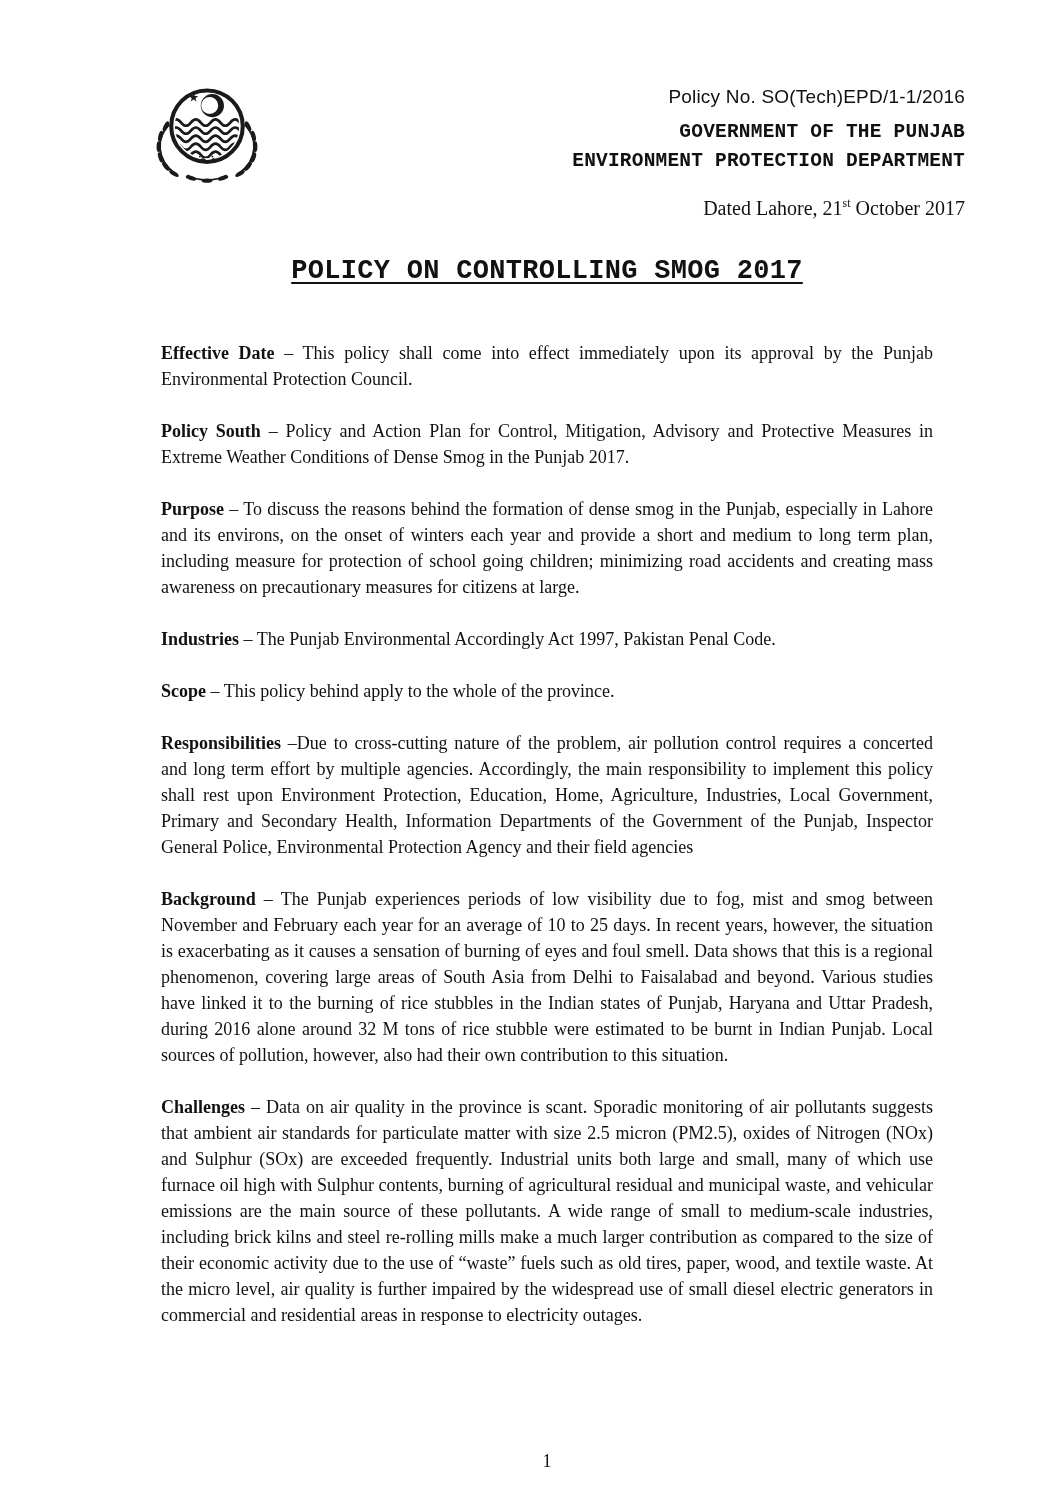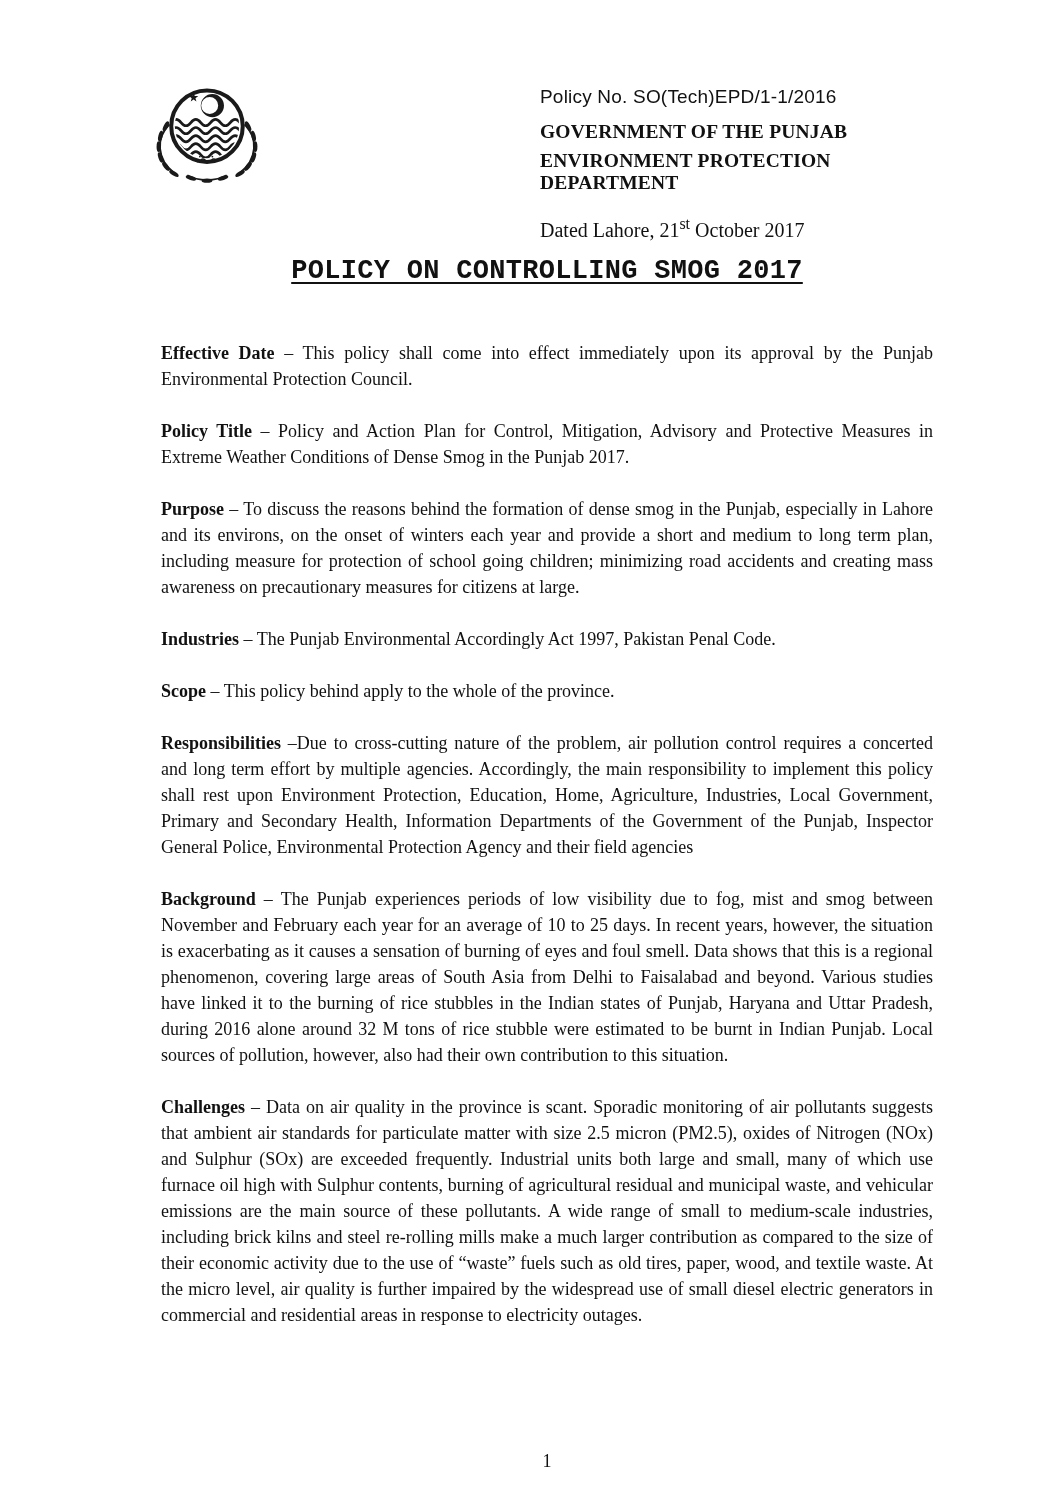"Policy No. SO(Tech)EPD/1-1/2016" .header-block { left: 540px -> 560px; text-align: left -> right }
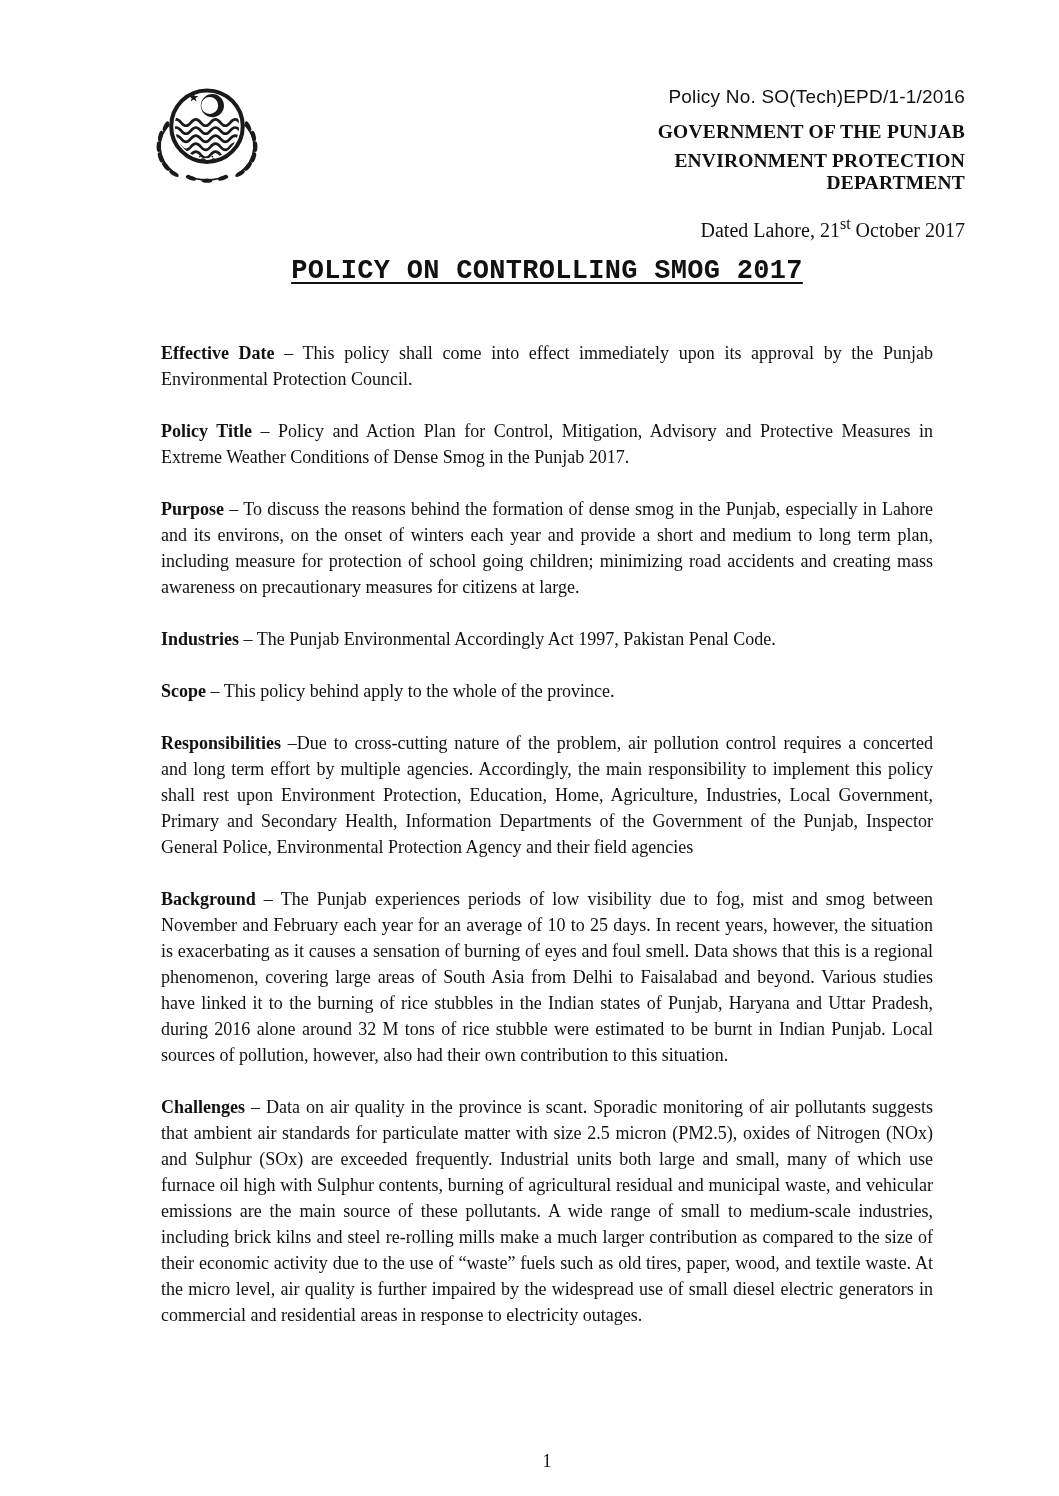"GOVERNMENT OF THE PUNJAB" .org-line { font-family: Liberation Serif, serif -> Liberation Mono, monospace }
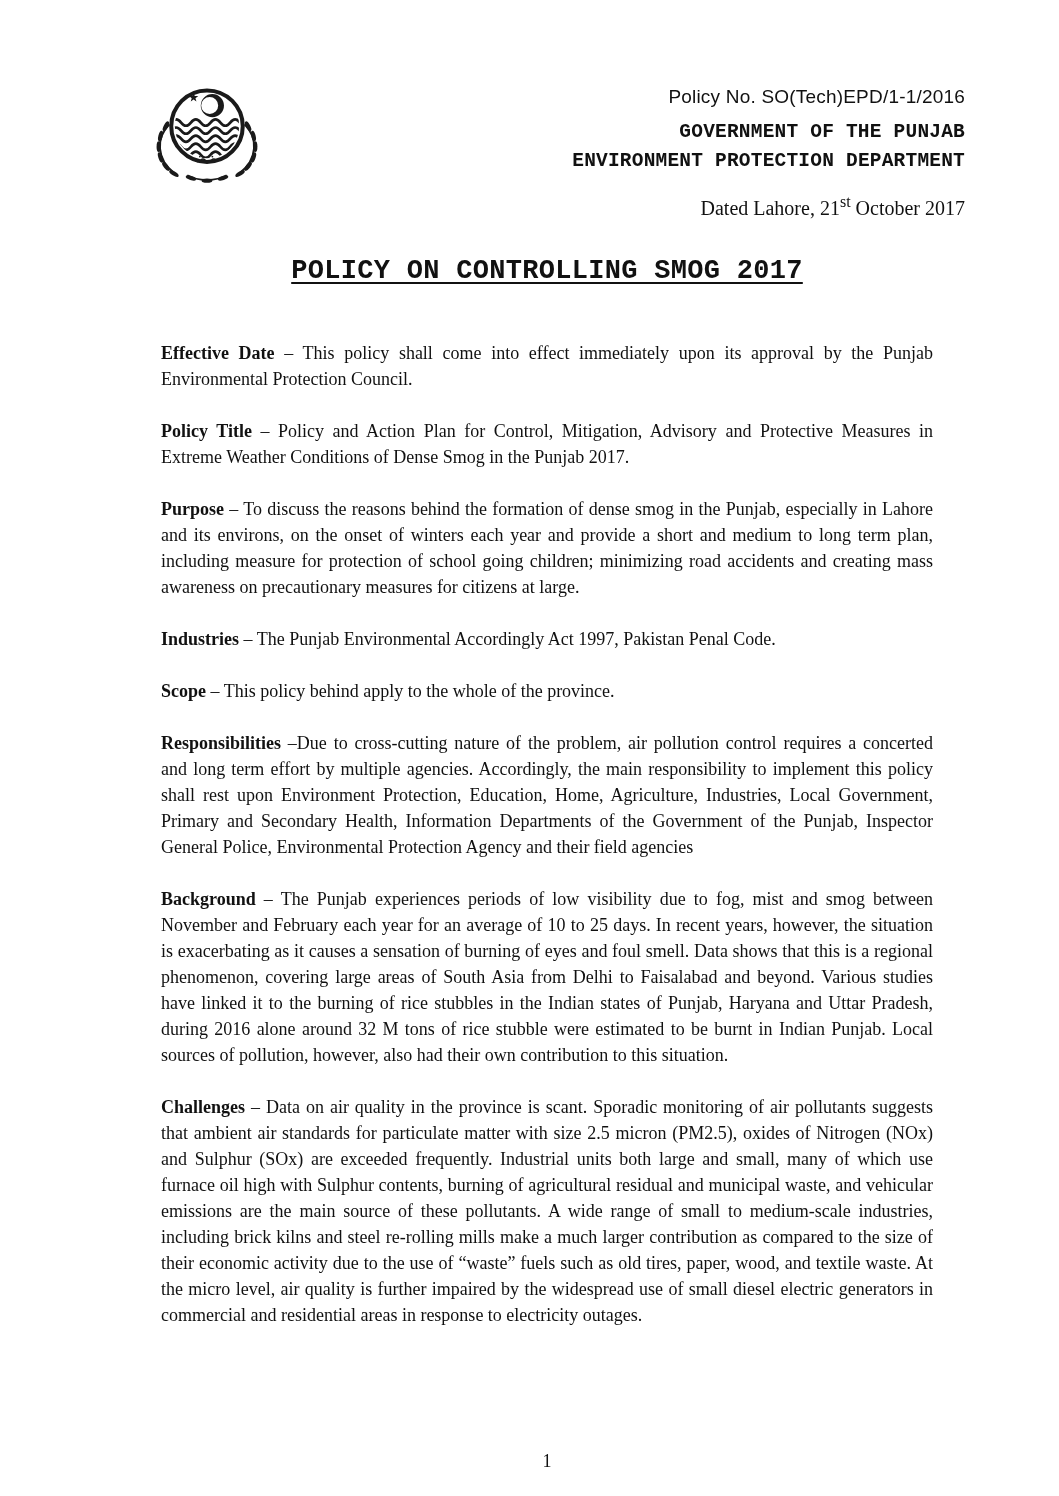"st" .date-line sup { font-size: 16px -> 12px }
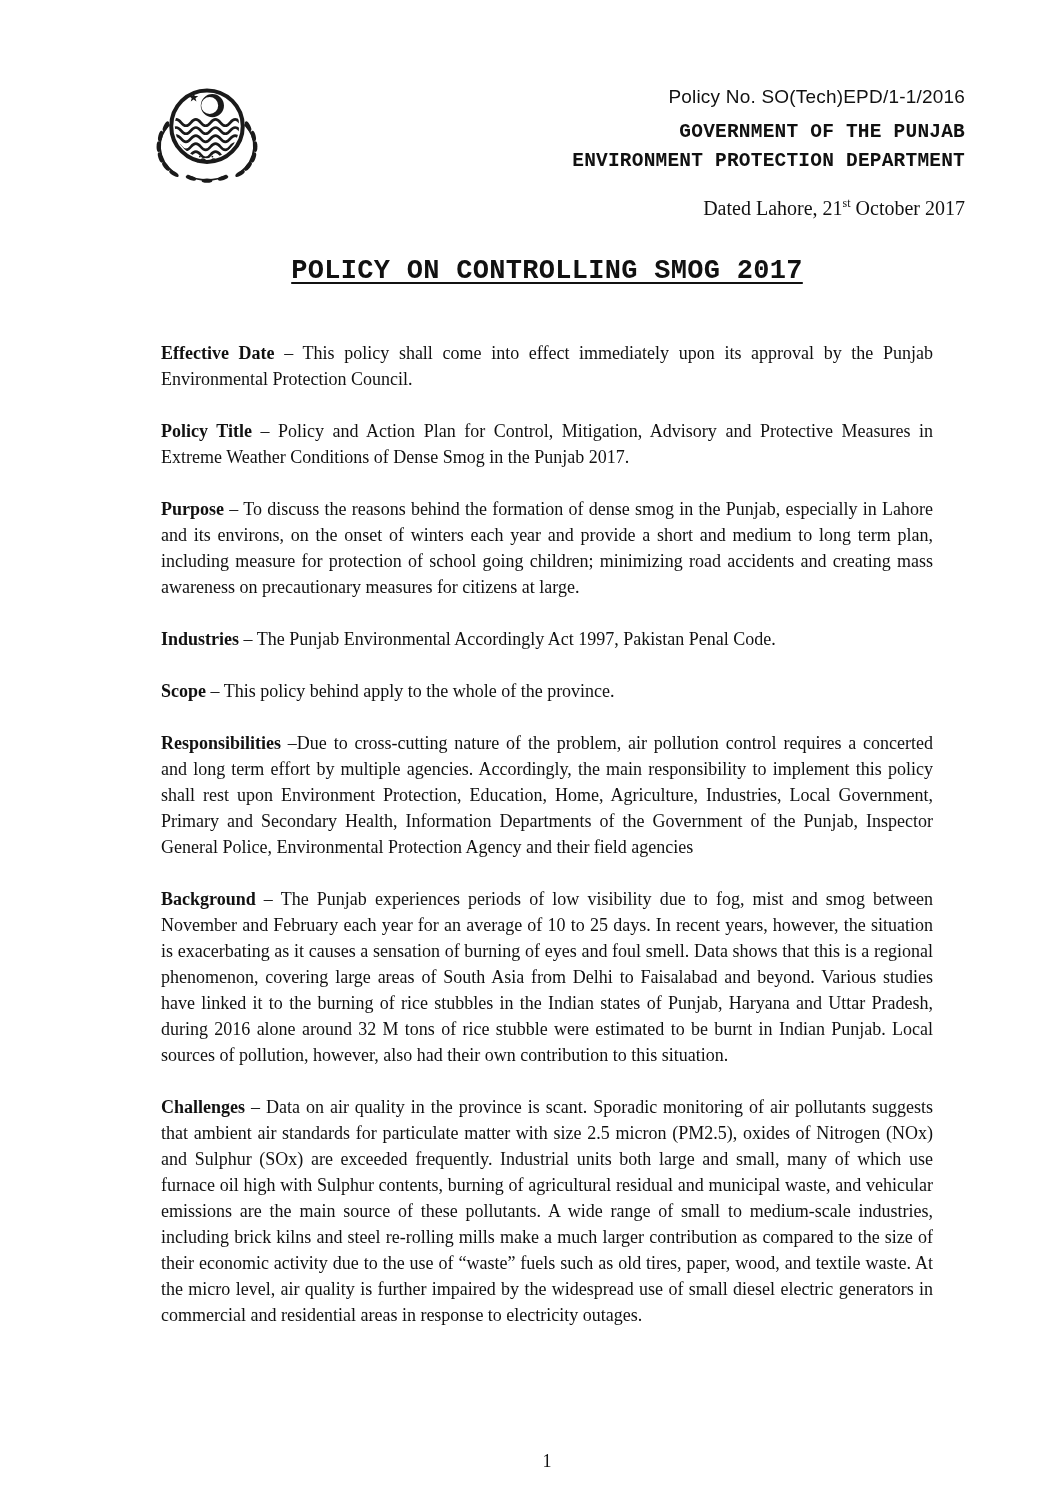"Policy Title" b.section-label { text: Title -> South }
